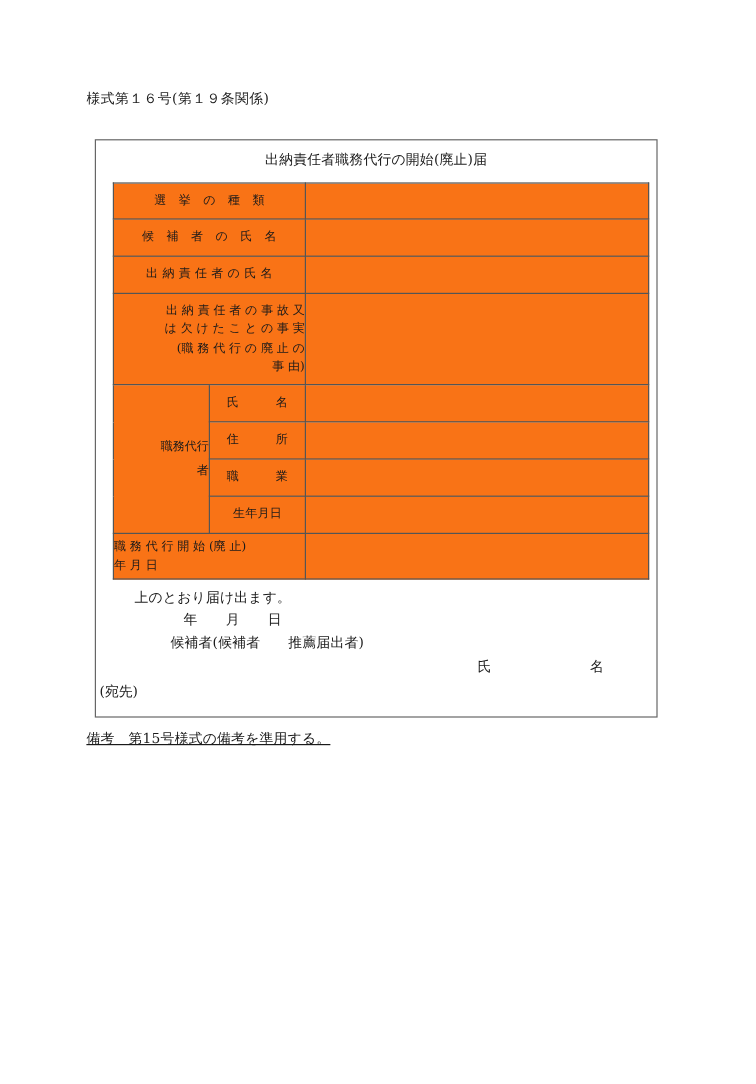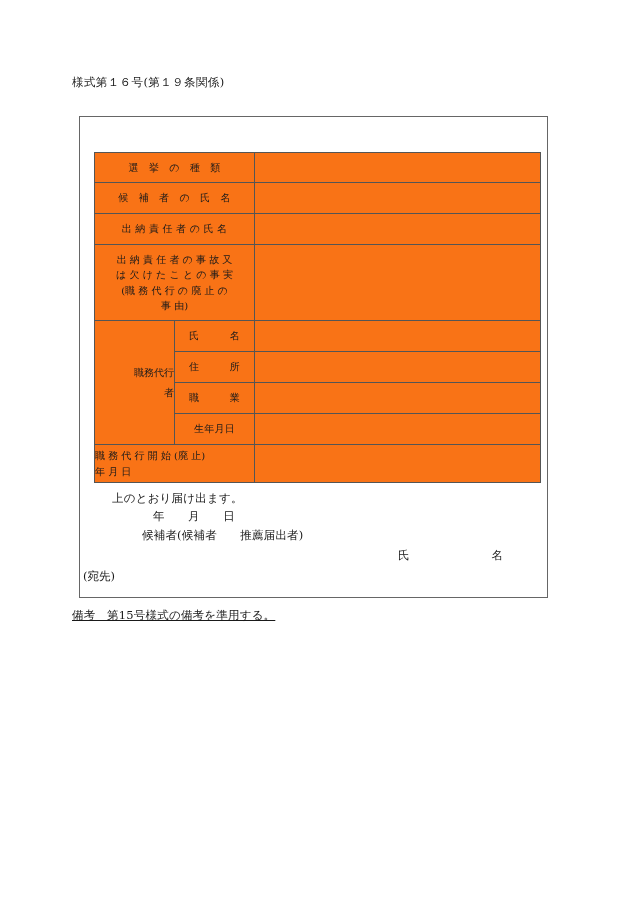"出納責任者職務代行の開始(廃止)届" div.doc-title { html: none -> <div>出納責任者職務代行の開始(廃止)届</div> }
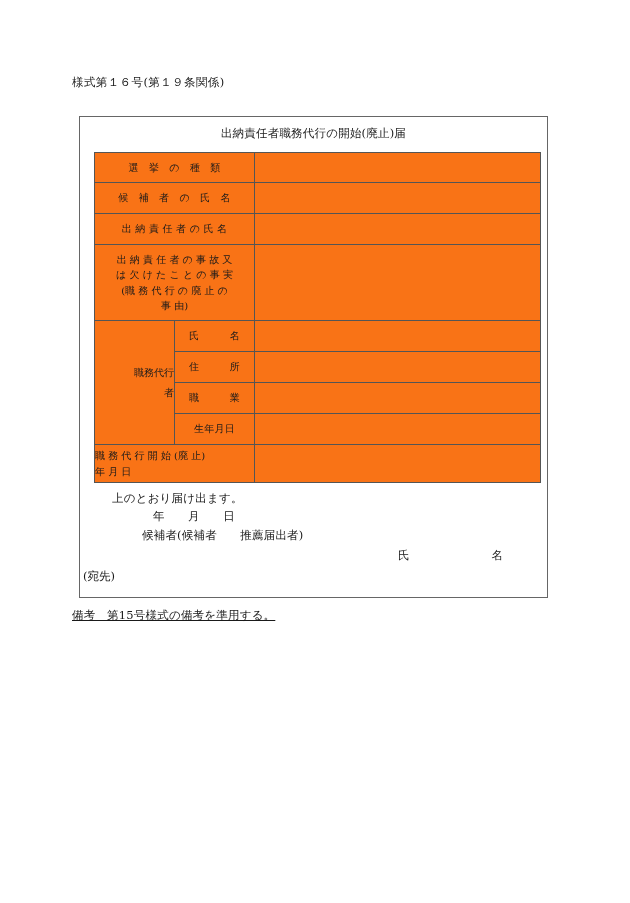"出 納 責 任 者 の 事" .lbl-multi { text-align: center -> right }
